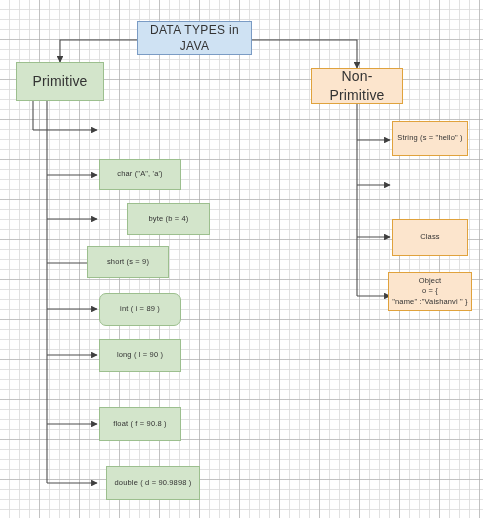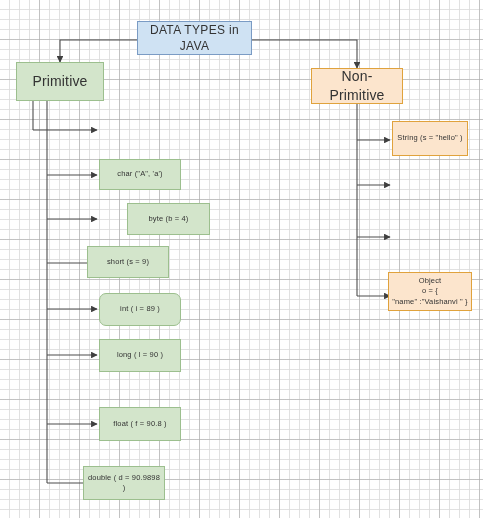"Class" div.node { html: none -> <div> <span>Class</span> </div> }
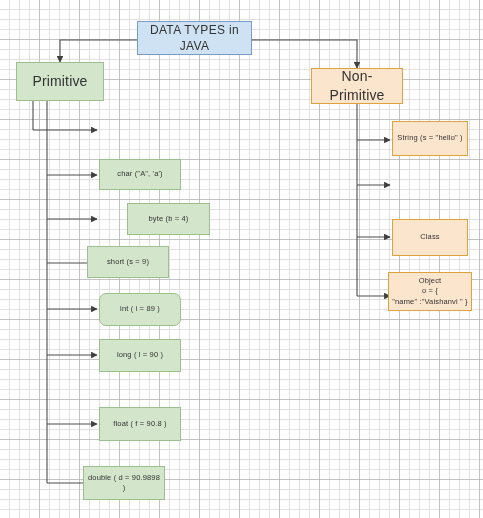"double ( d = 90.9898" div.node { left: 83px -> 106px; width: 82px -> 94px }
